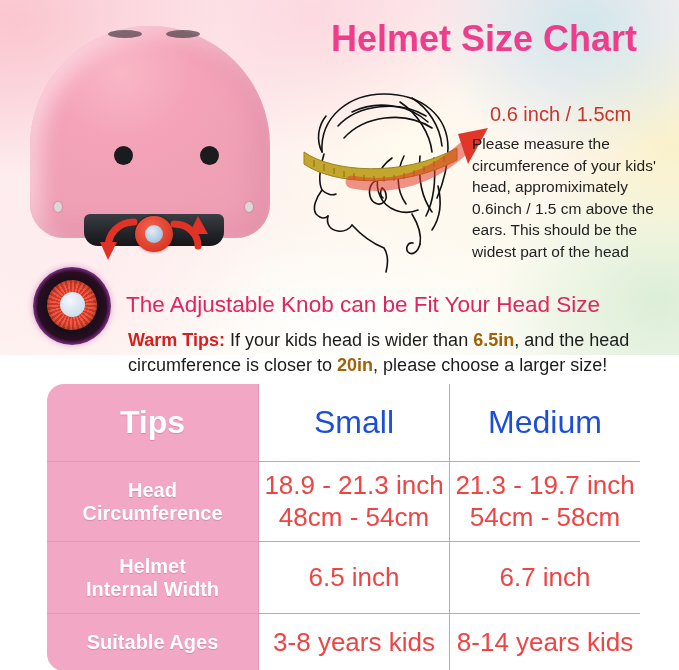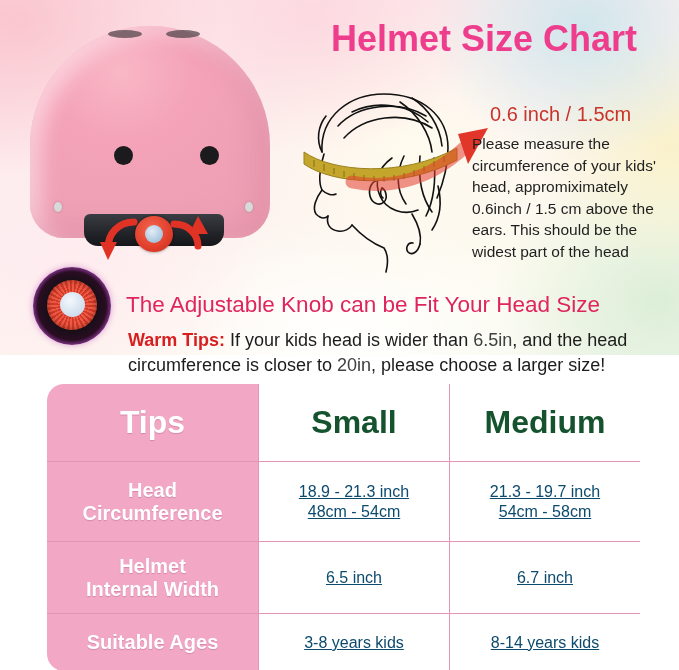"6.5in" #warm-tips .hot { color: #404040 -> #a16207; font-weight: normal -> bold }
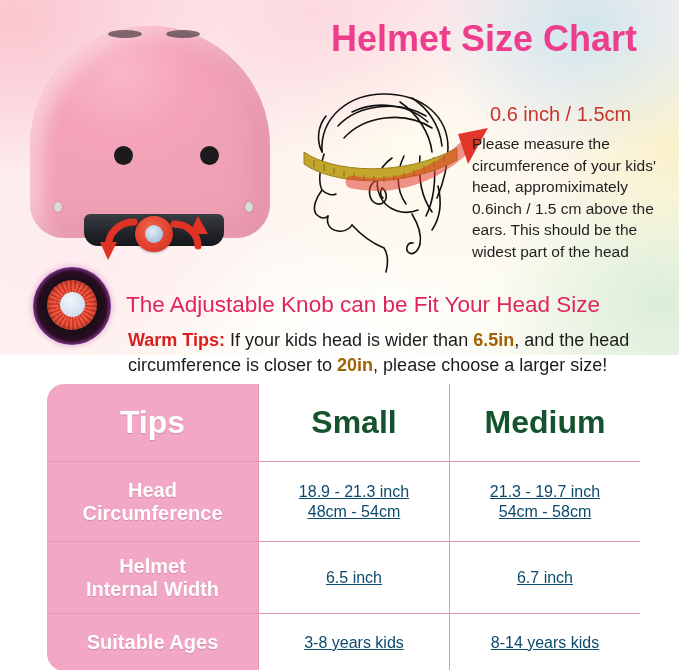"Small" #size-table thead td.val { color: #14532d -> #1d4ed8; font-weight: bold -> normal }
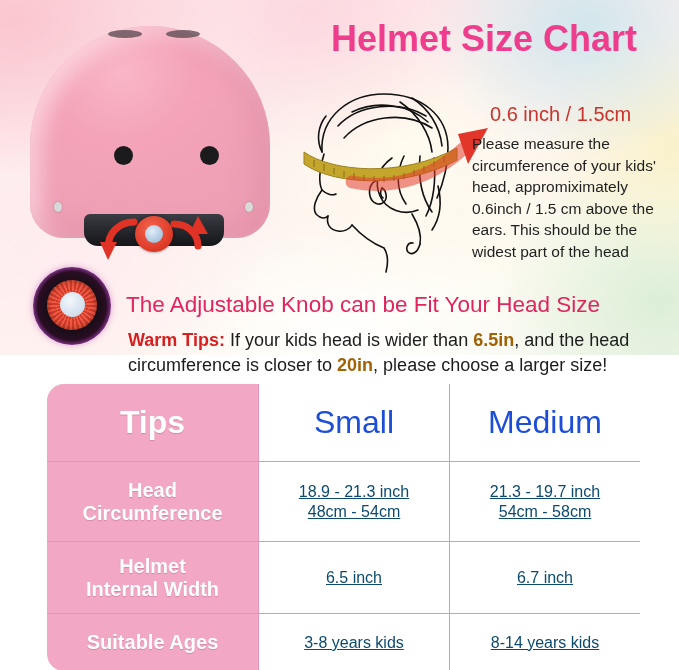"18.9 - 21.3 inch" #size-table tbody td.val { color: #0c4a6e -> #ef4444; font-size: 16px -> 26px; text-decoration: underline -> none }
